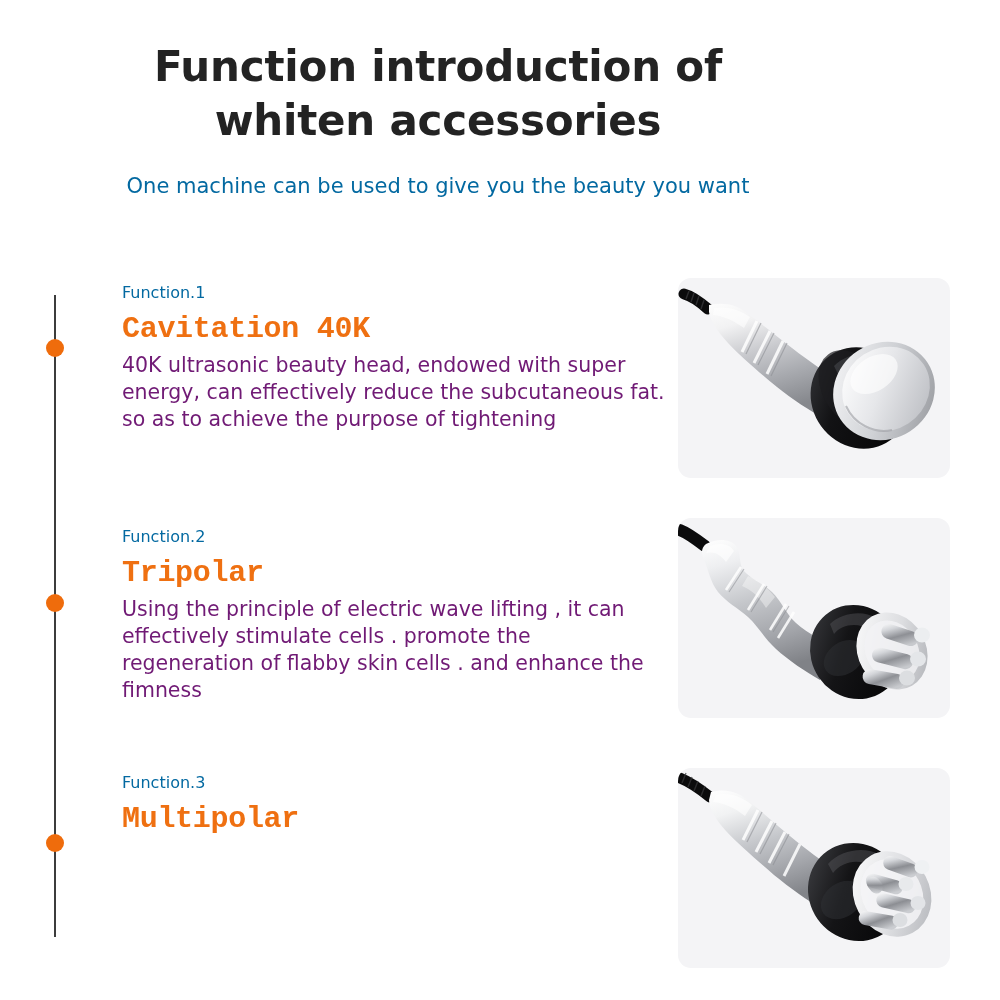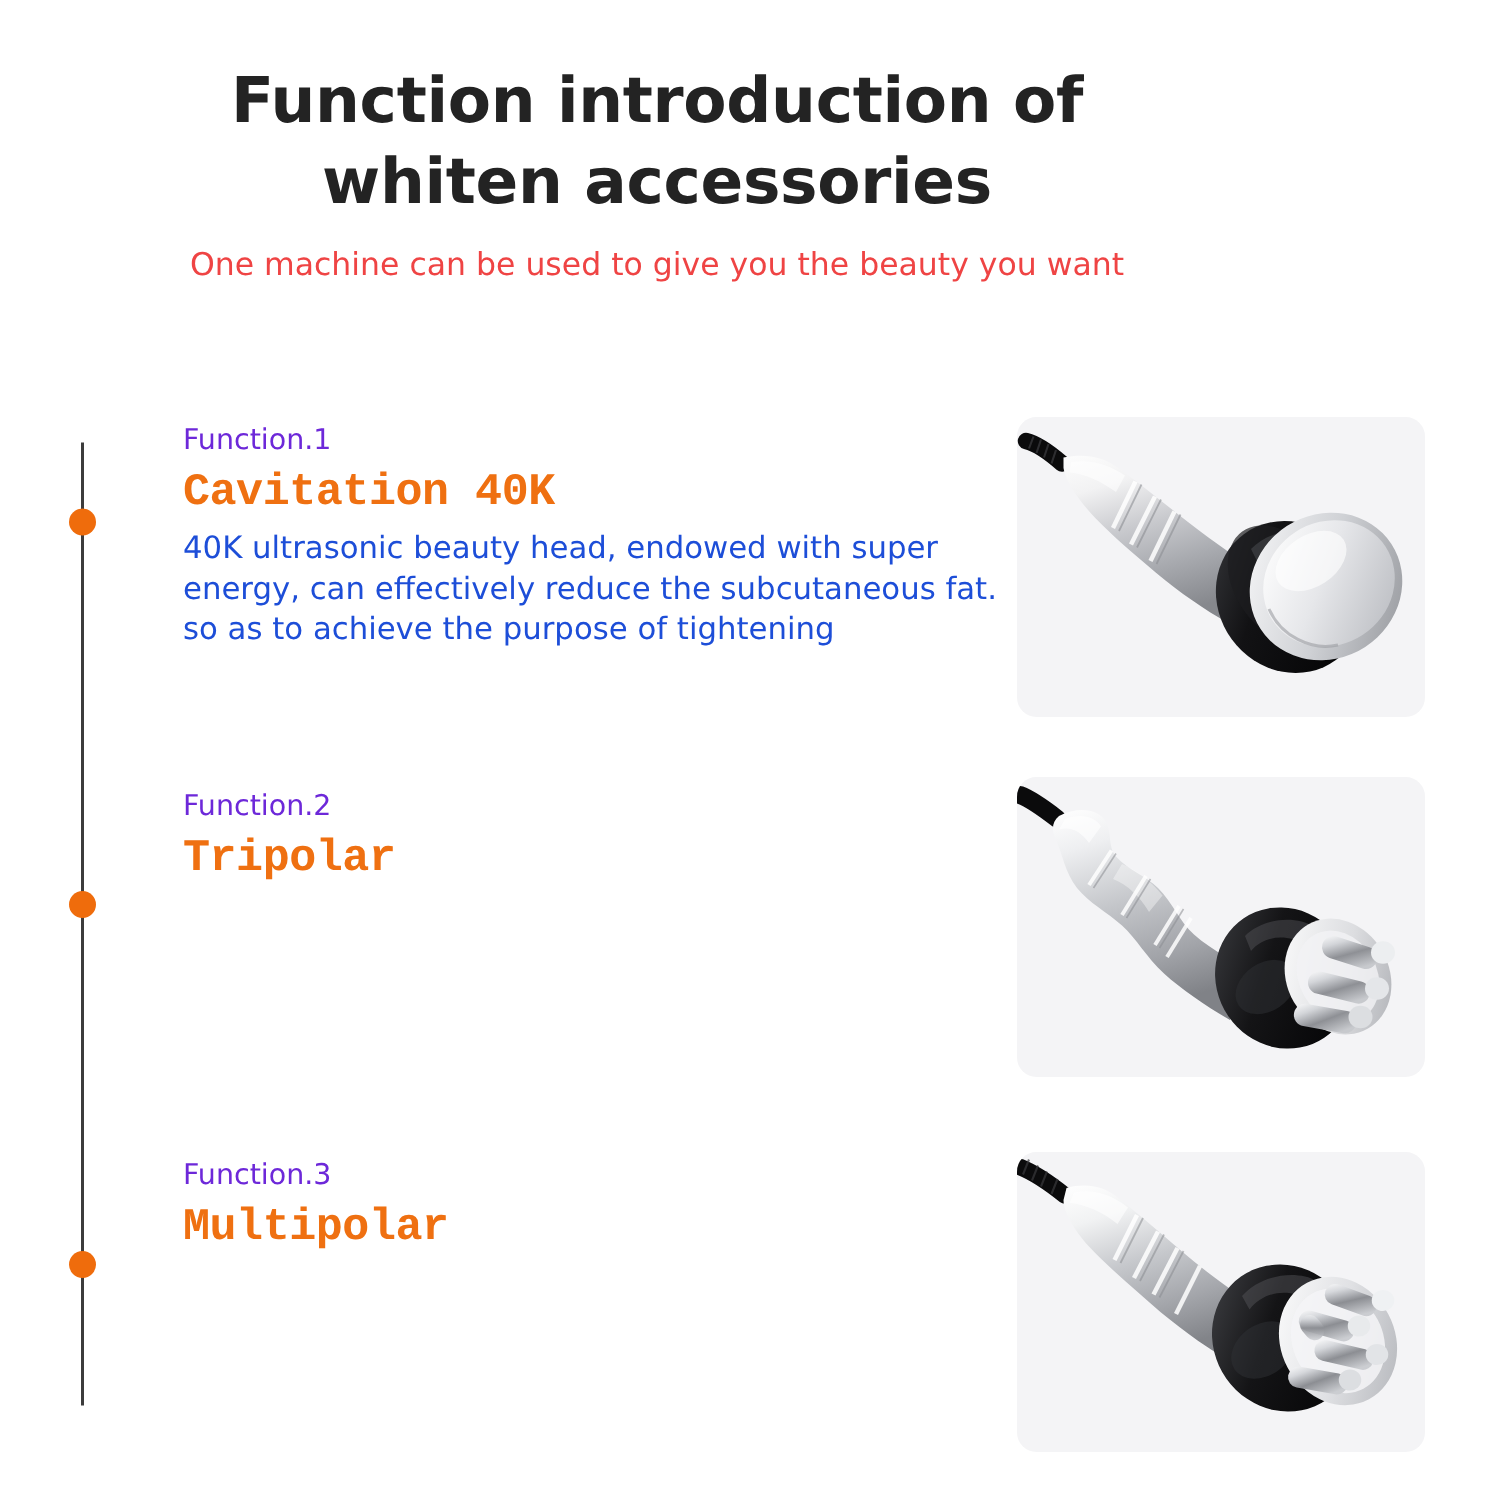"One machine can be used" .subtitle { color: #ef4444 -> #0369a1; margin-top: 14px -> 24px }
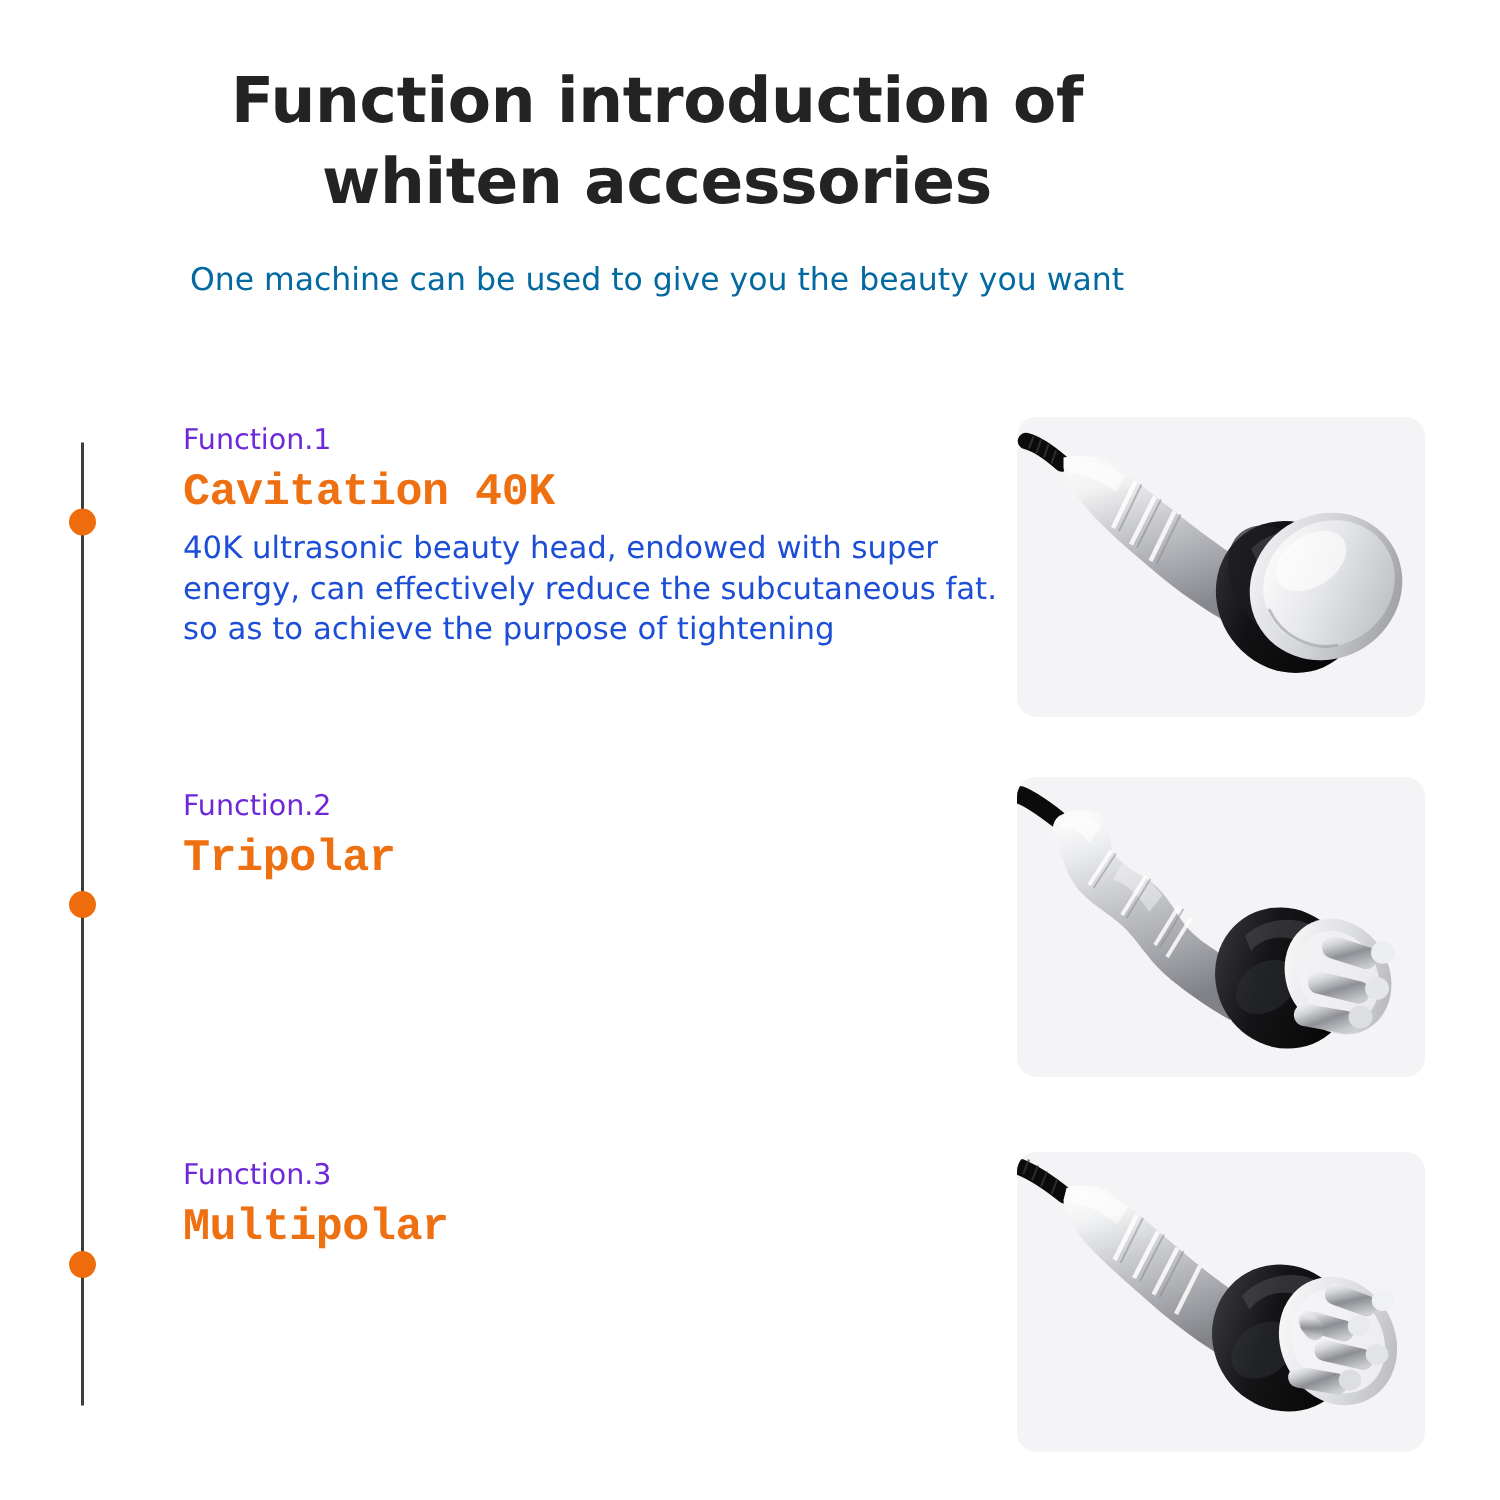"Function.1" .fn-label { color: #6d28d9 -> #0369a1; font-size: 19px -> 16px }
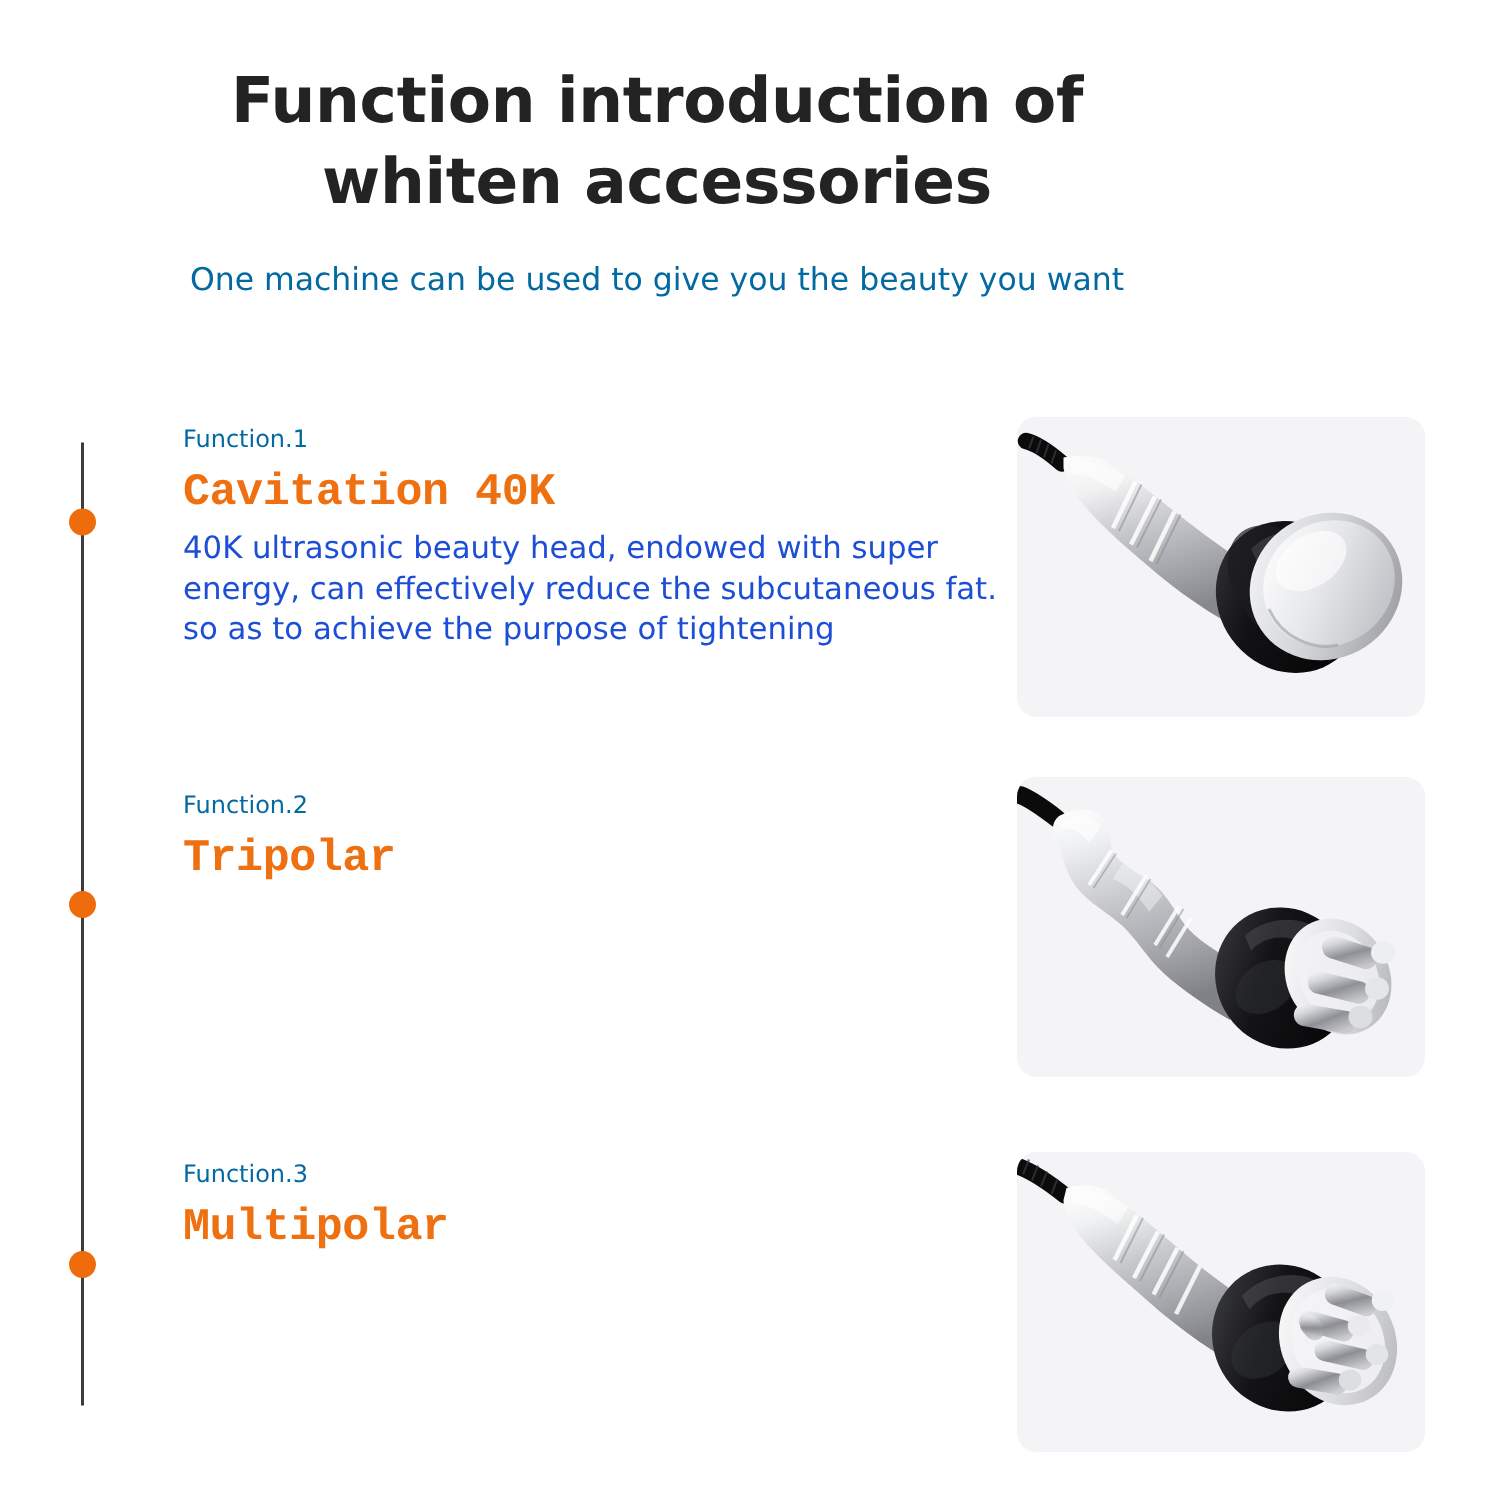"40K ultrasonic beauty head, endowed" .fn-desc { color: #1d4ed8 -> #701a75 }
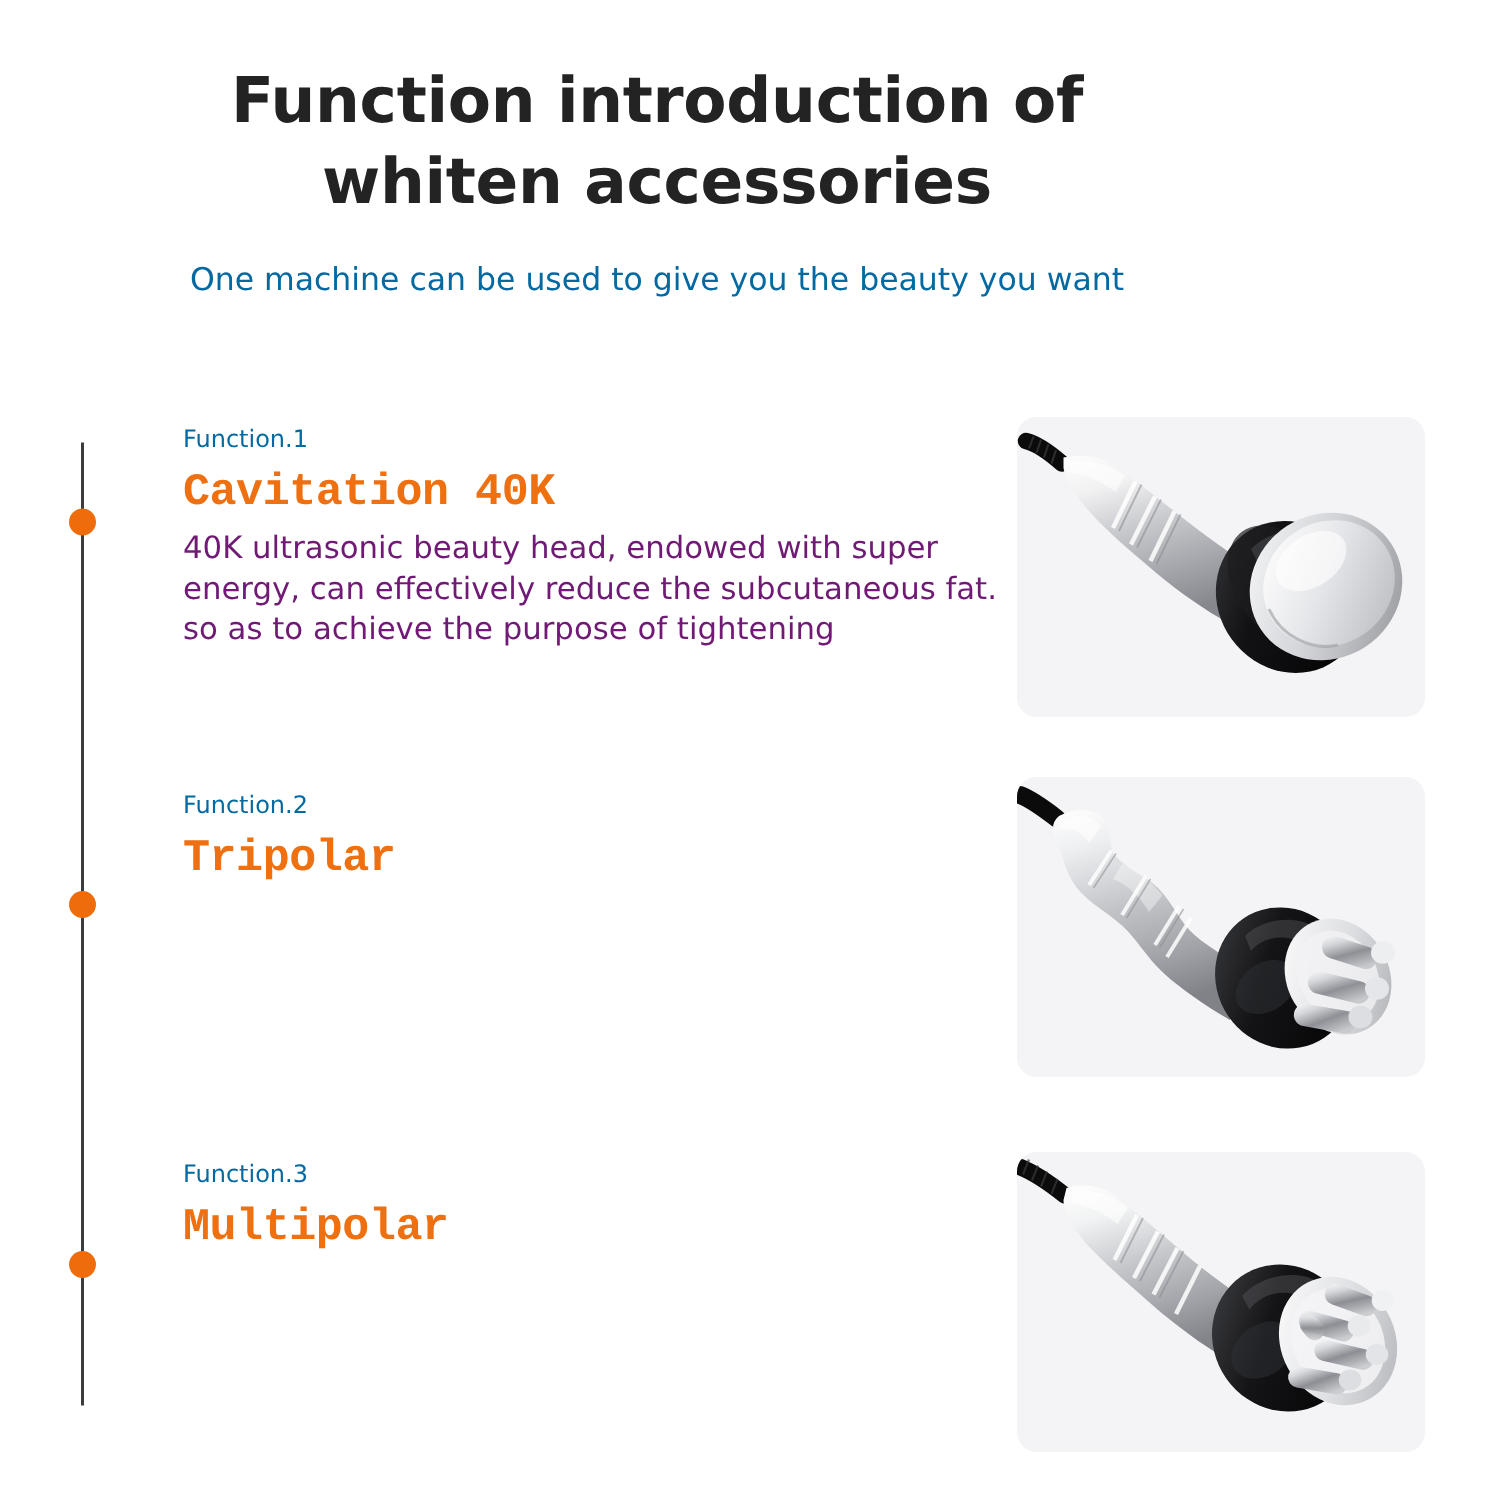"Using the principle of electric" div.fn-desc { html: none -> <div>Using the principle of electric wave lifting , it can effectively stimulate cells . promote the regeneration of flabby skin cells . and enhance the fimness</div> }
